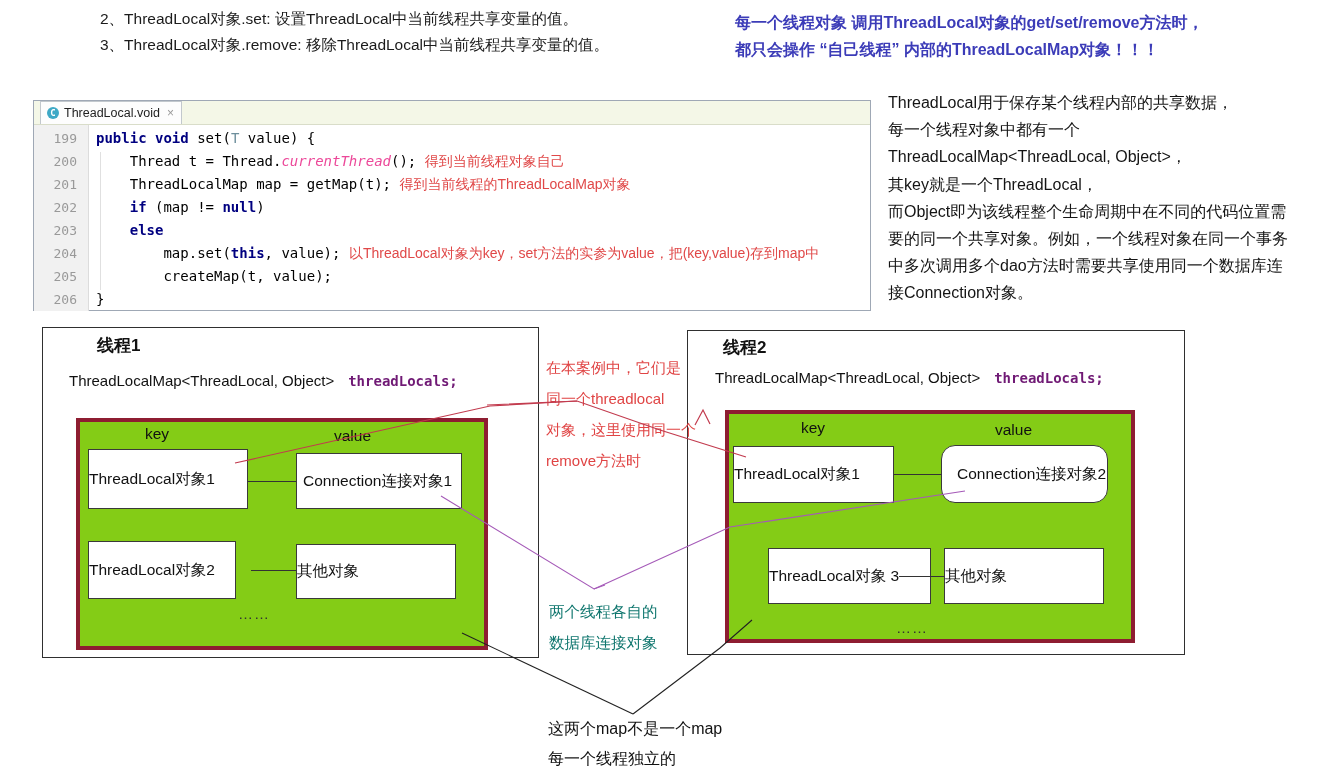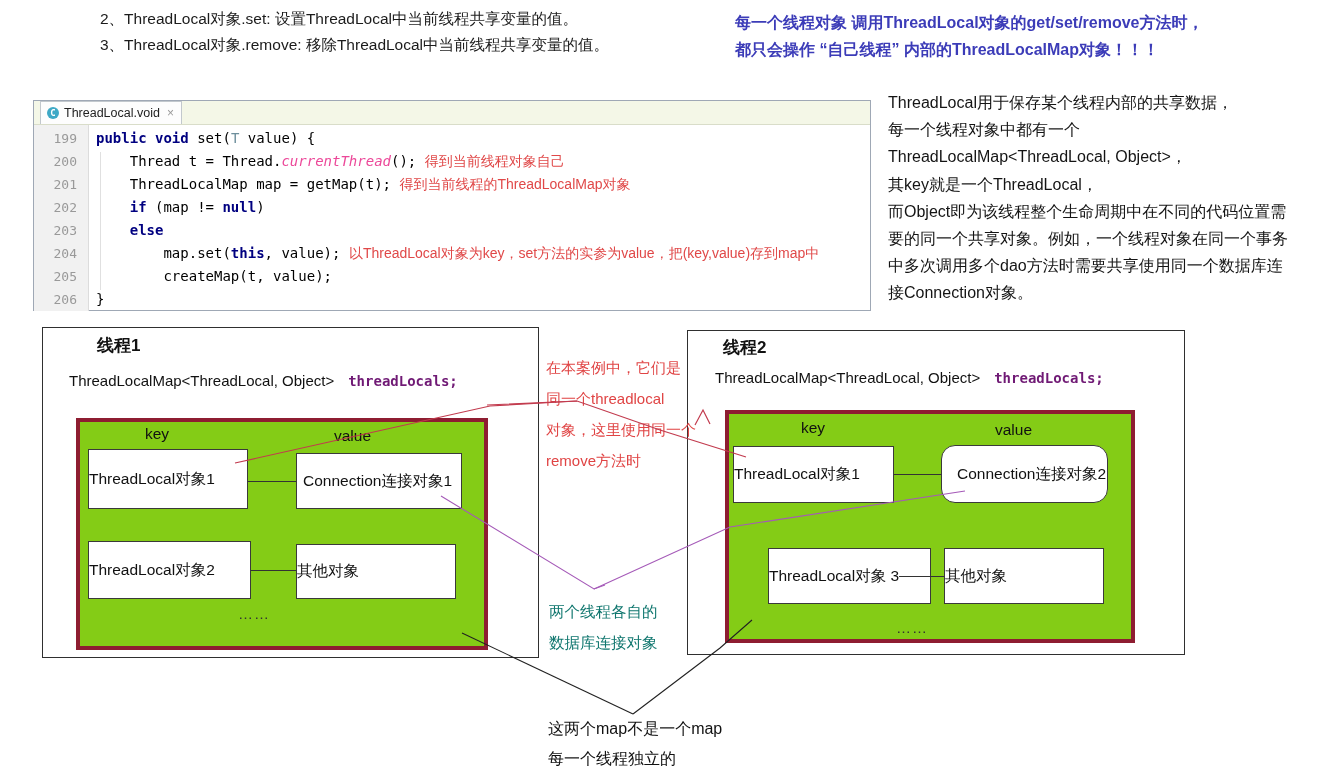"ThreadLocal对象2" div.cell { width: 163px -> 148px }
